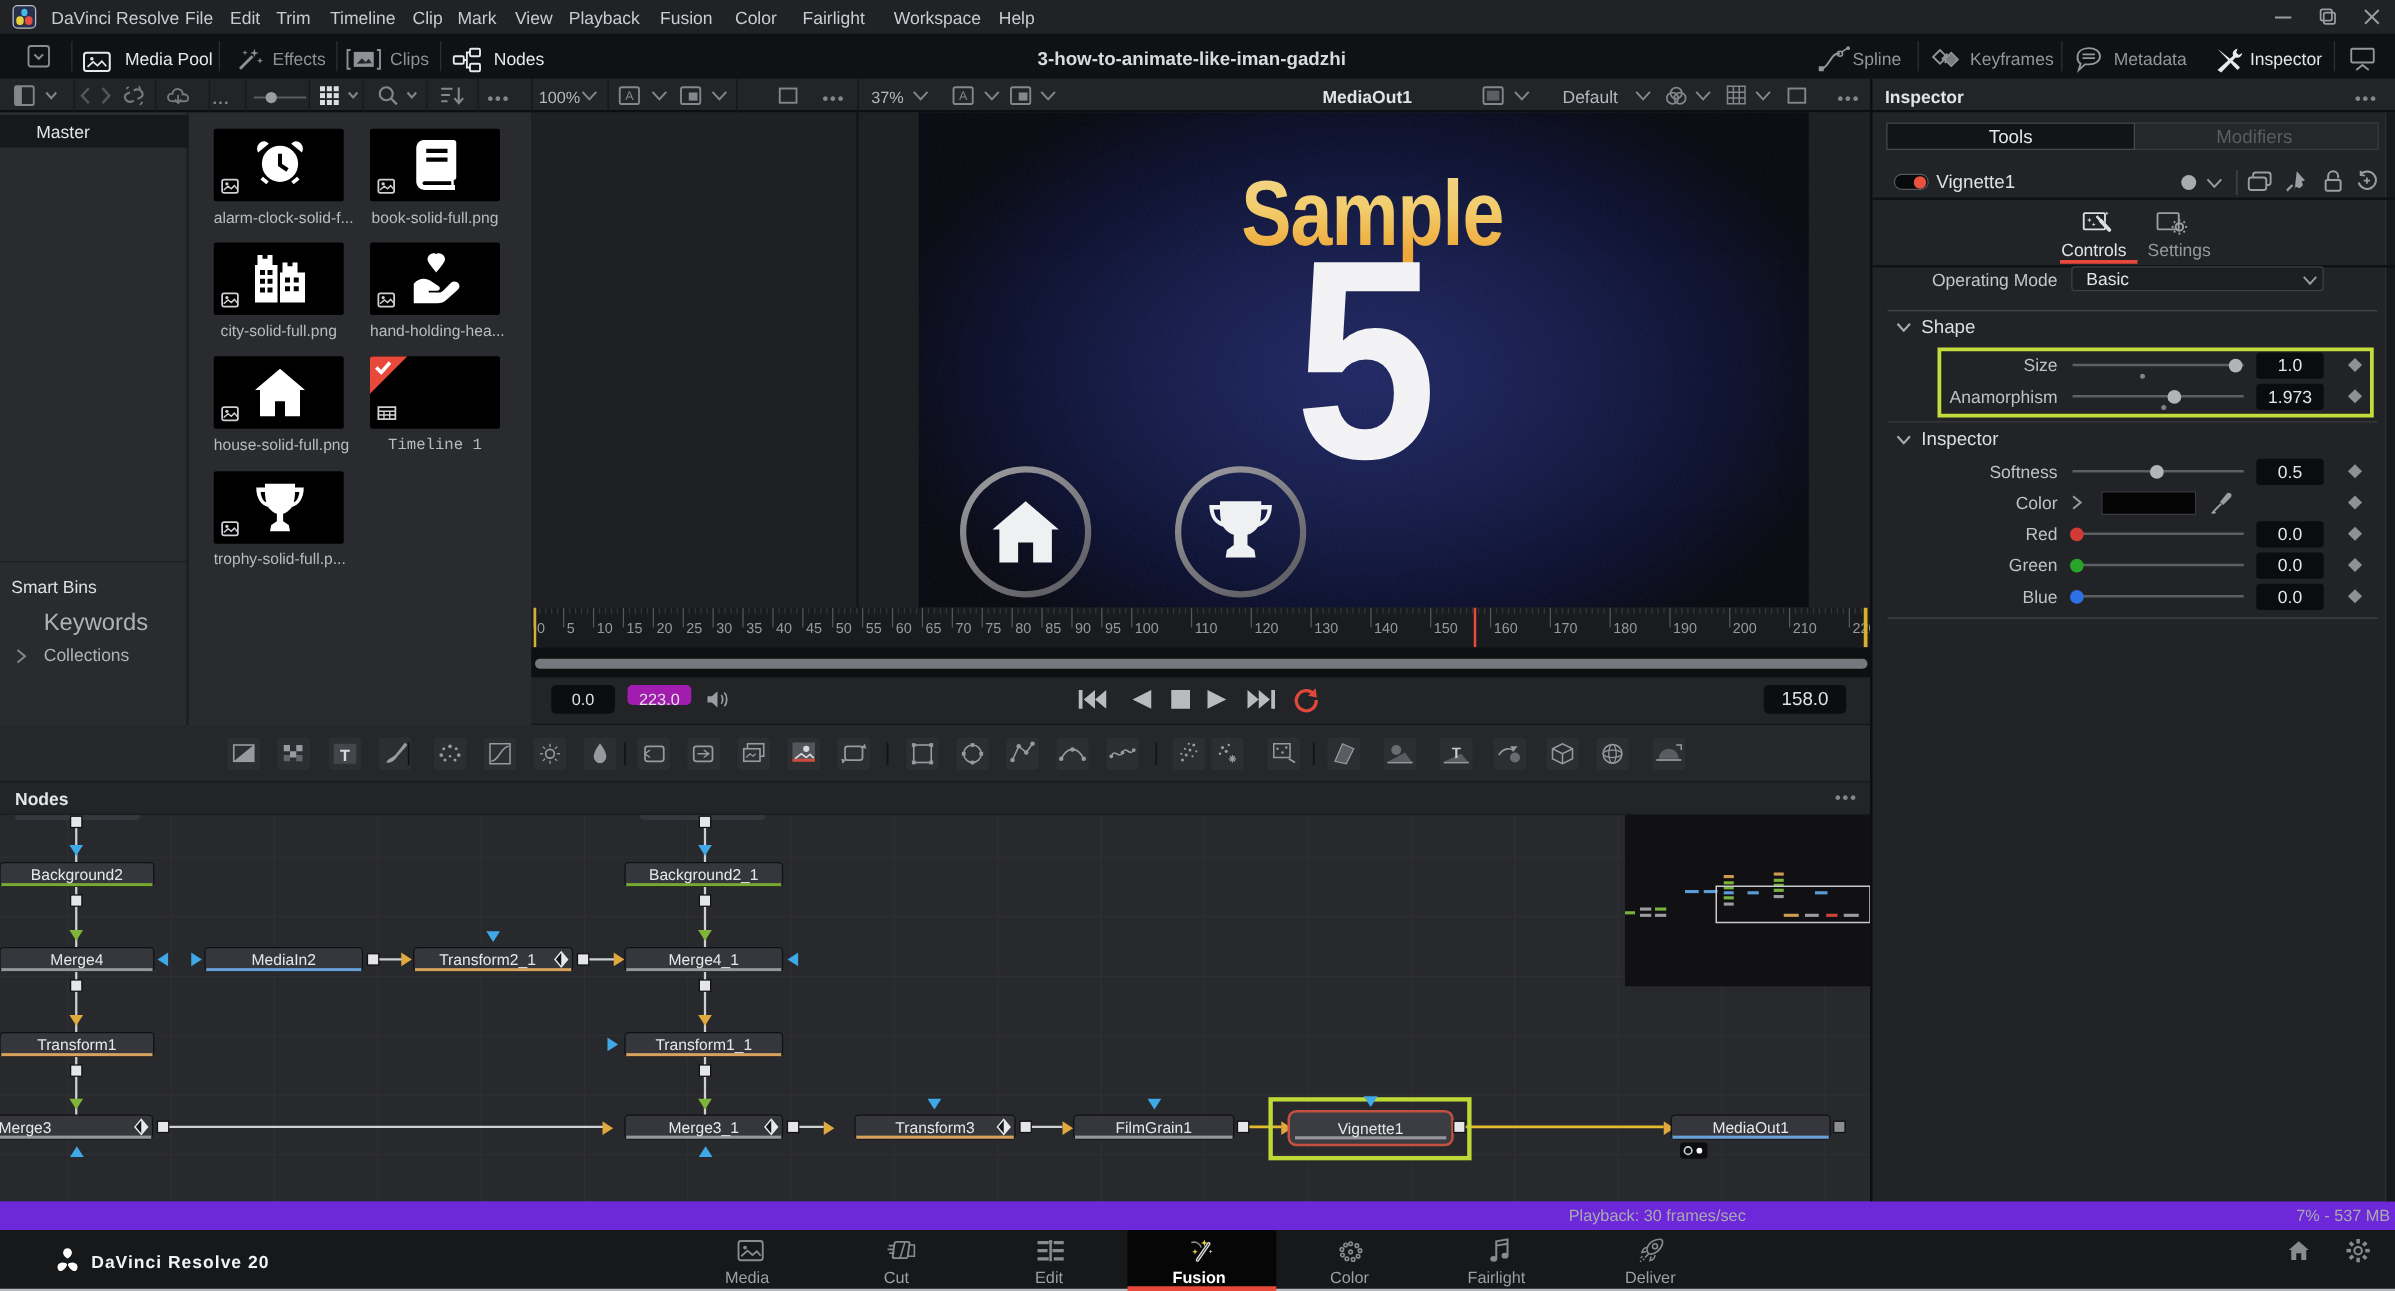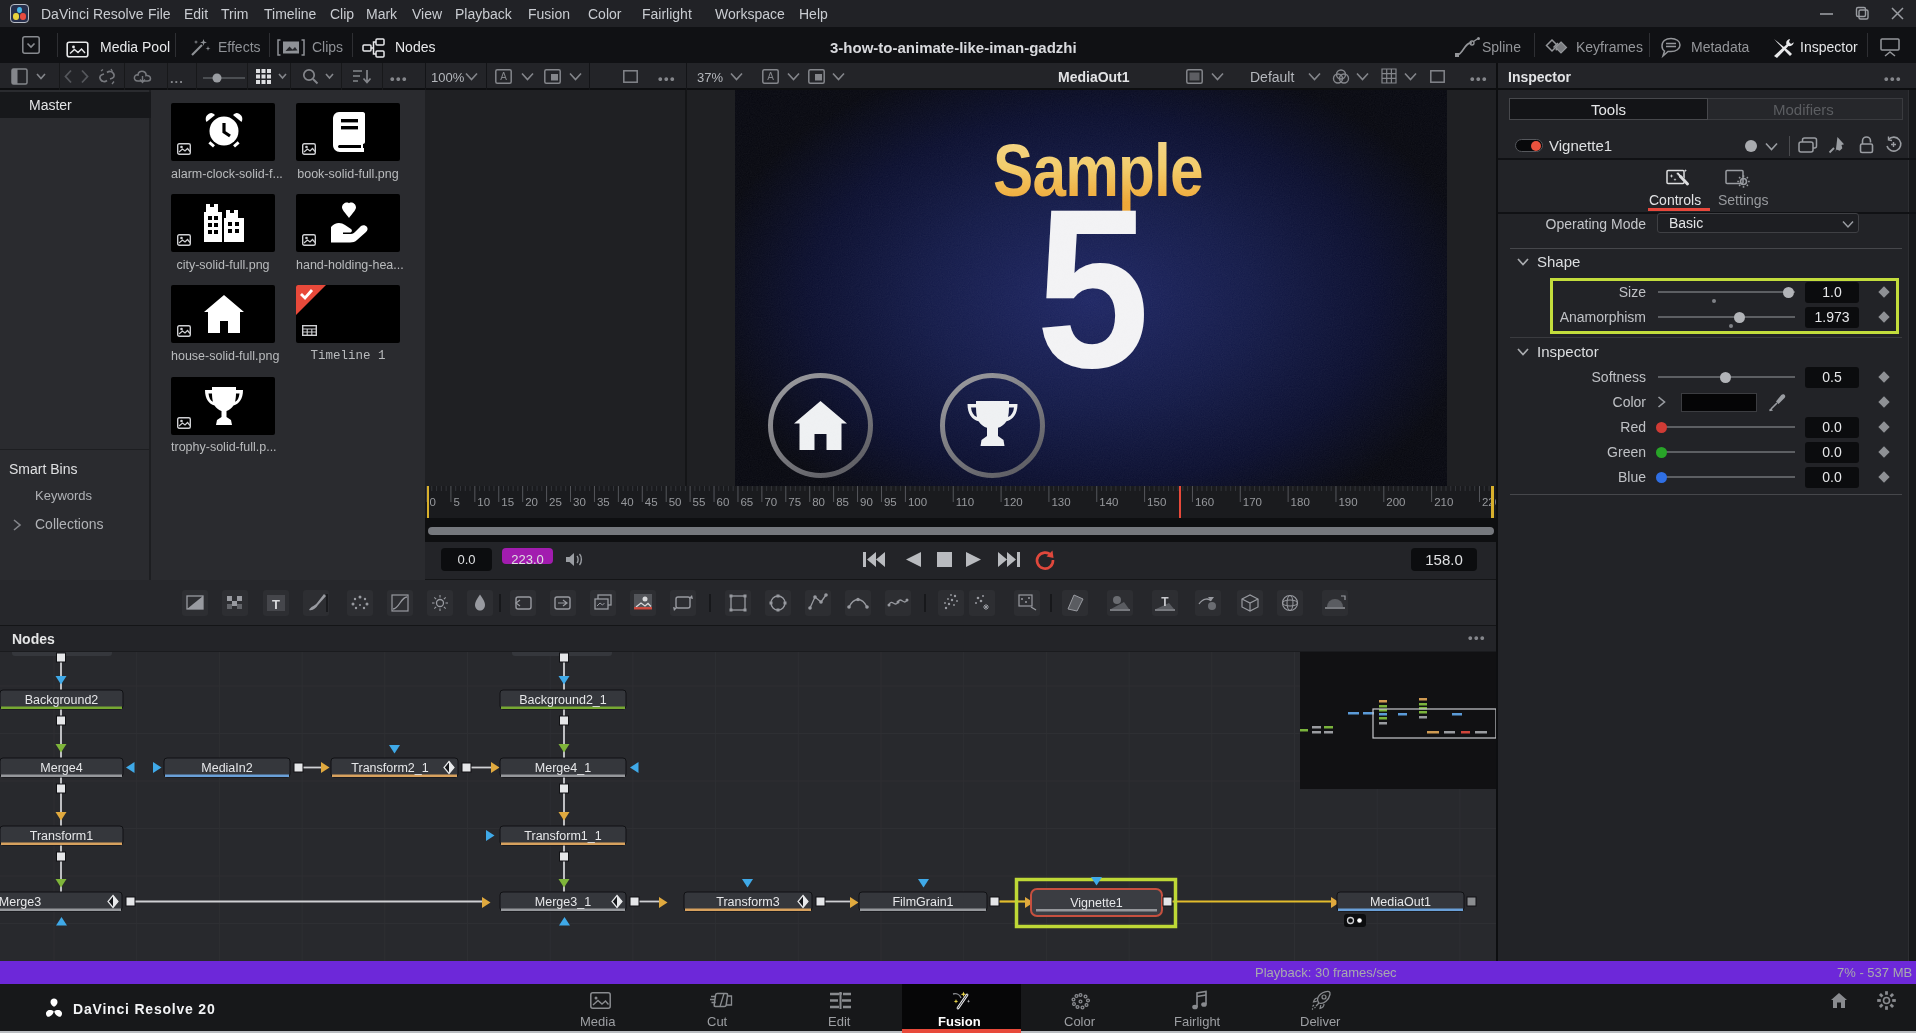"Keywords" div.txt { font-size: 13px -> 19px }
